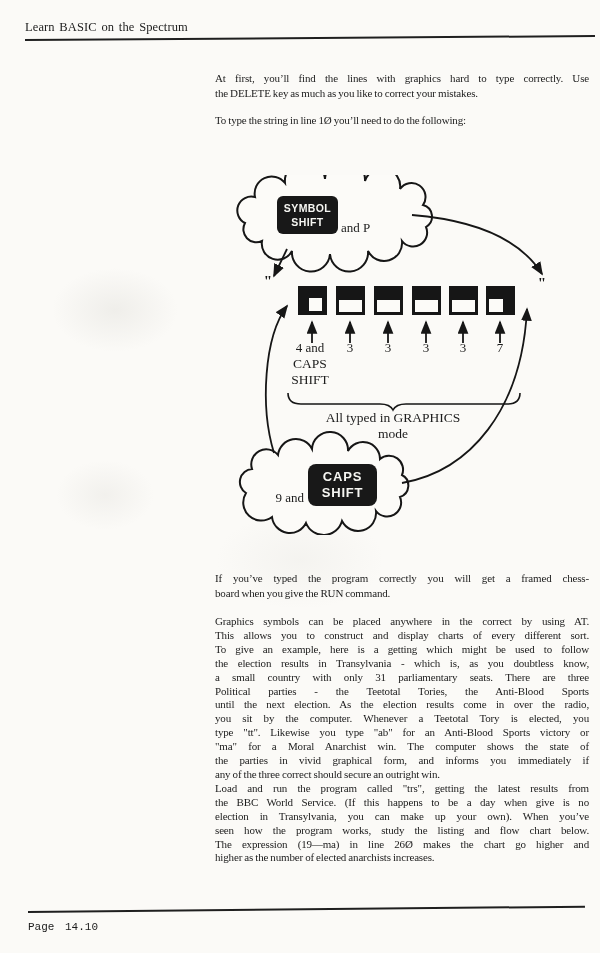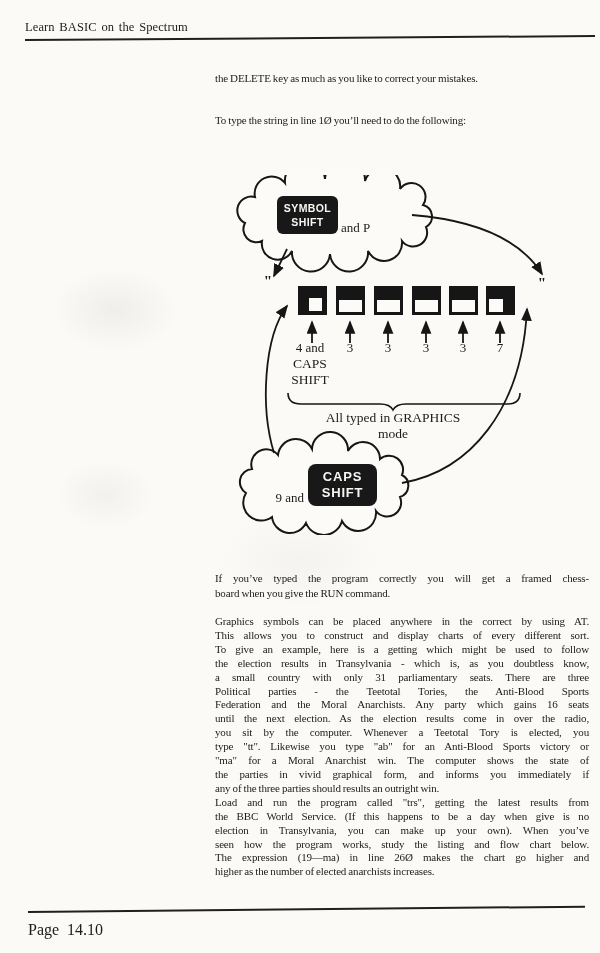"At first, you’ll find the" div.jline { html: none -> <div>At first, you’ll find the lines with graphics hard to type correctly. Use</div> }
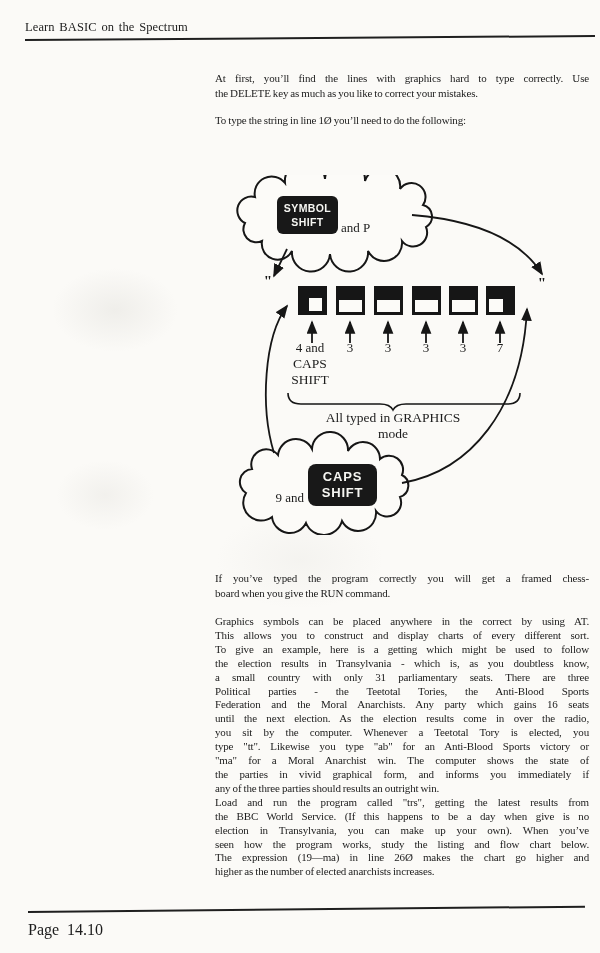"Federation and the Moral Anarchists." div.jline { html: <div>Federation and the Moral Anarchists. Any party which gains 16 seats</div> -> none }
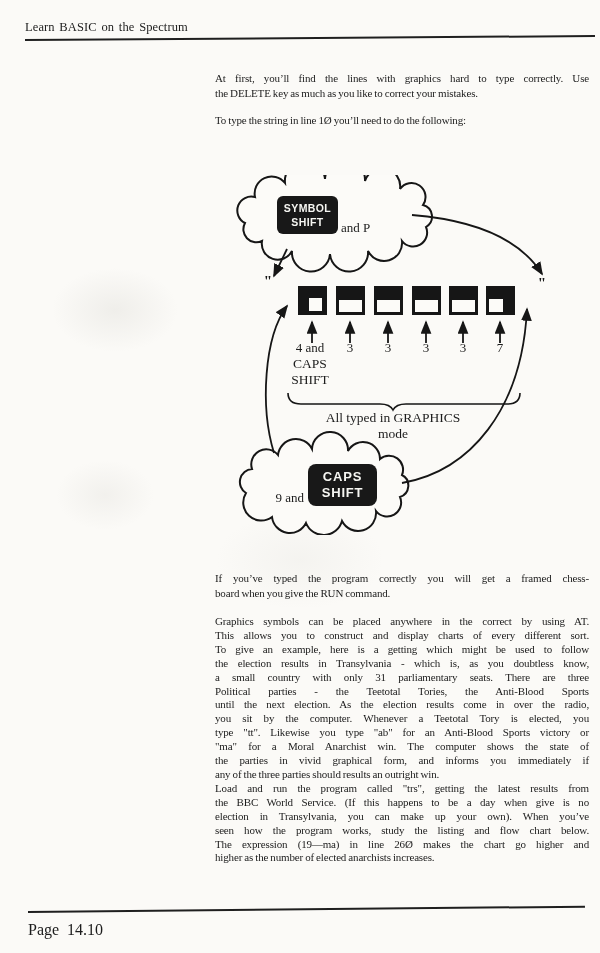"any of the three parties" div.jline { text: parties should results -> correct should secure }
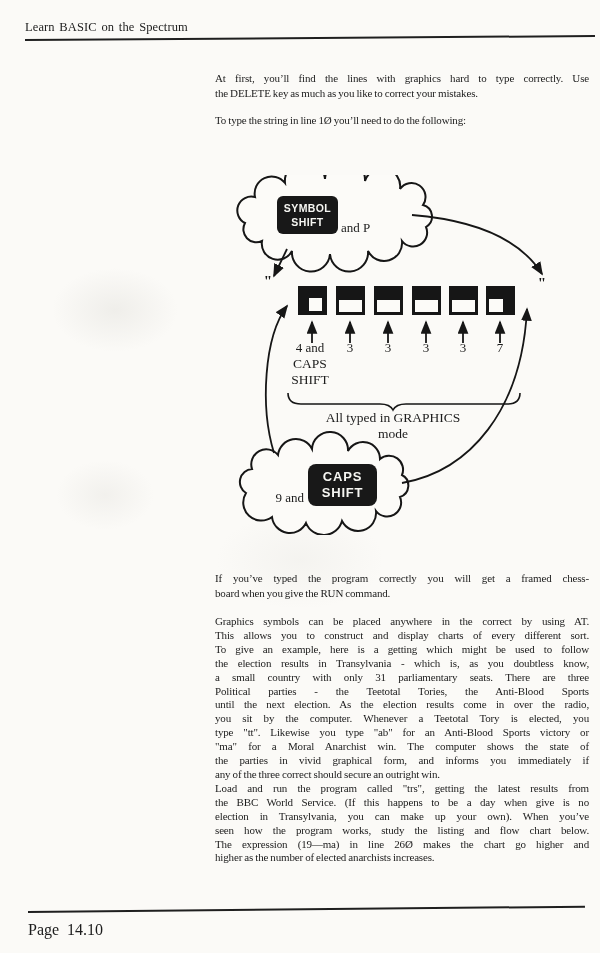"Page 14.10" .ftr { font-family: none -> Liberation Mono, monospace; font-size: 16px -> 11px }
